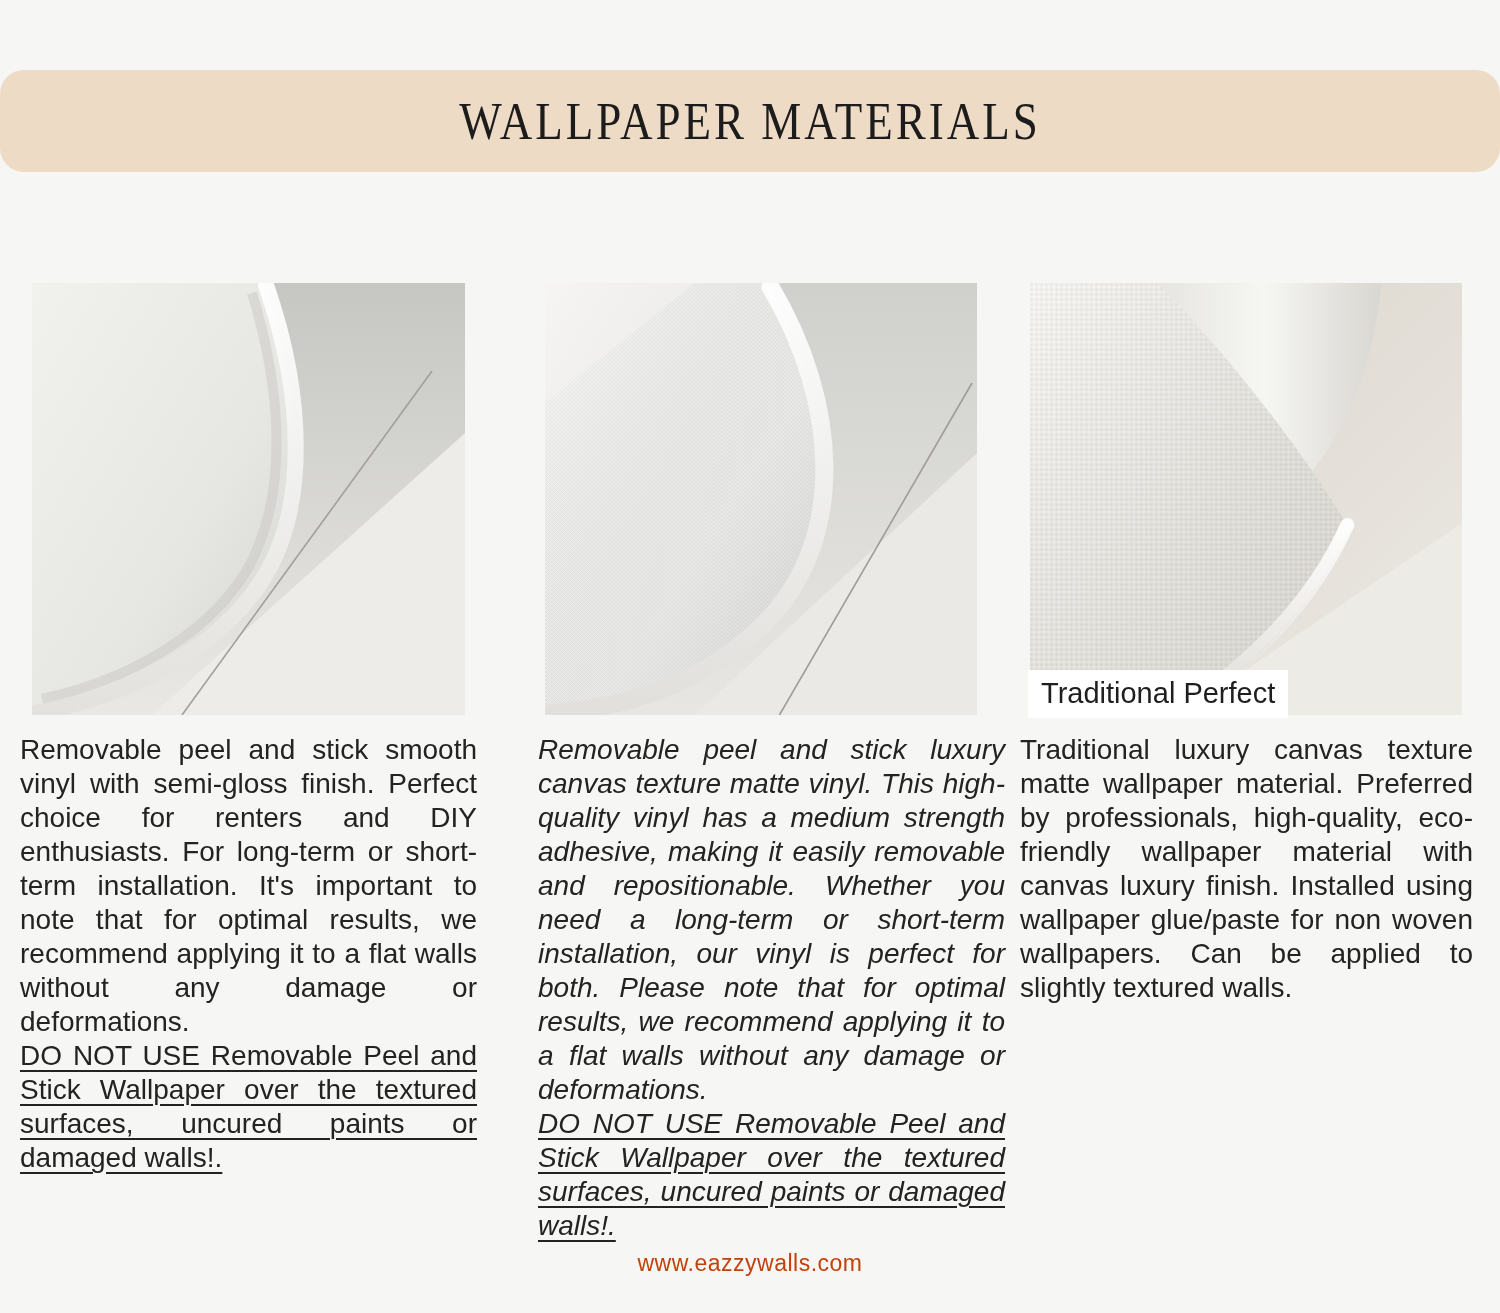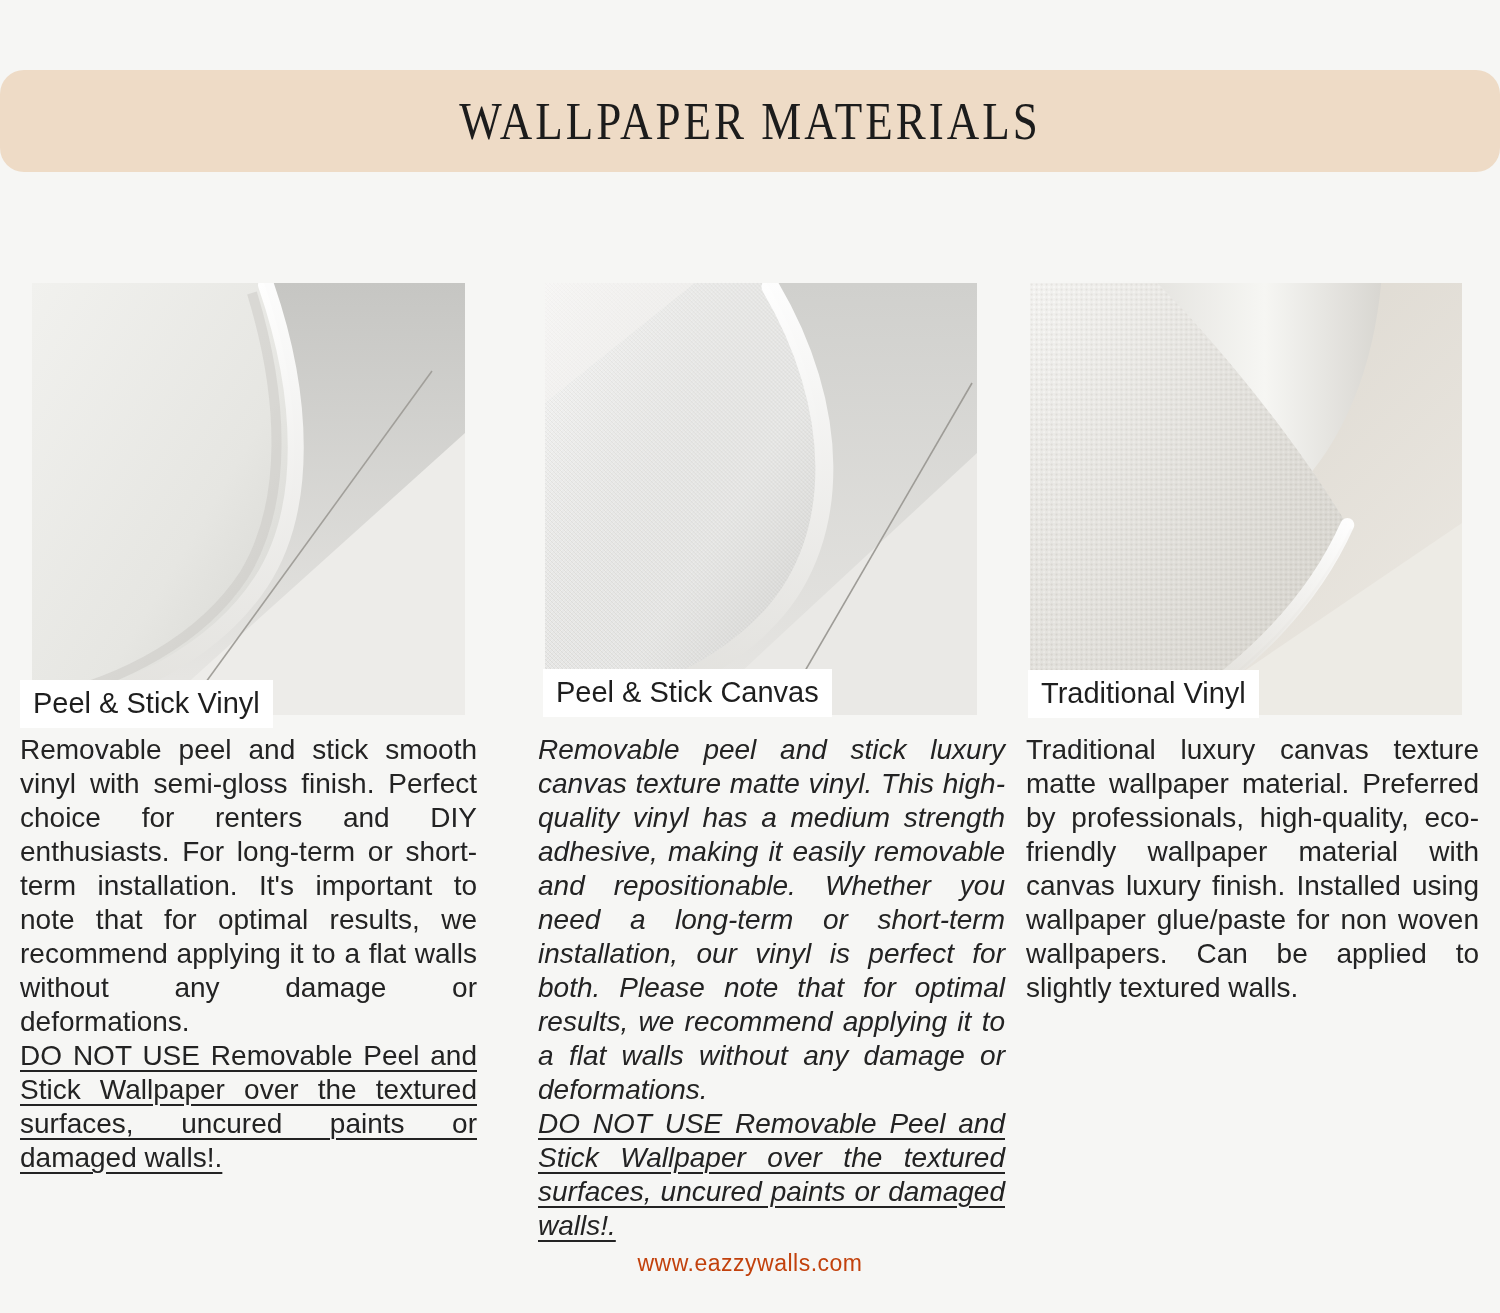"Peel & Stick Vinyl" div.mat-label { html: <div> <span>Peel &amp; Stick Vinyl</span> </div> -> none }
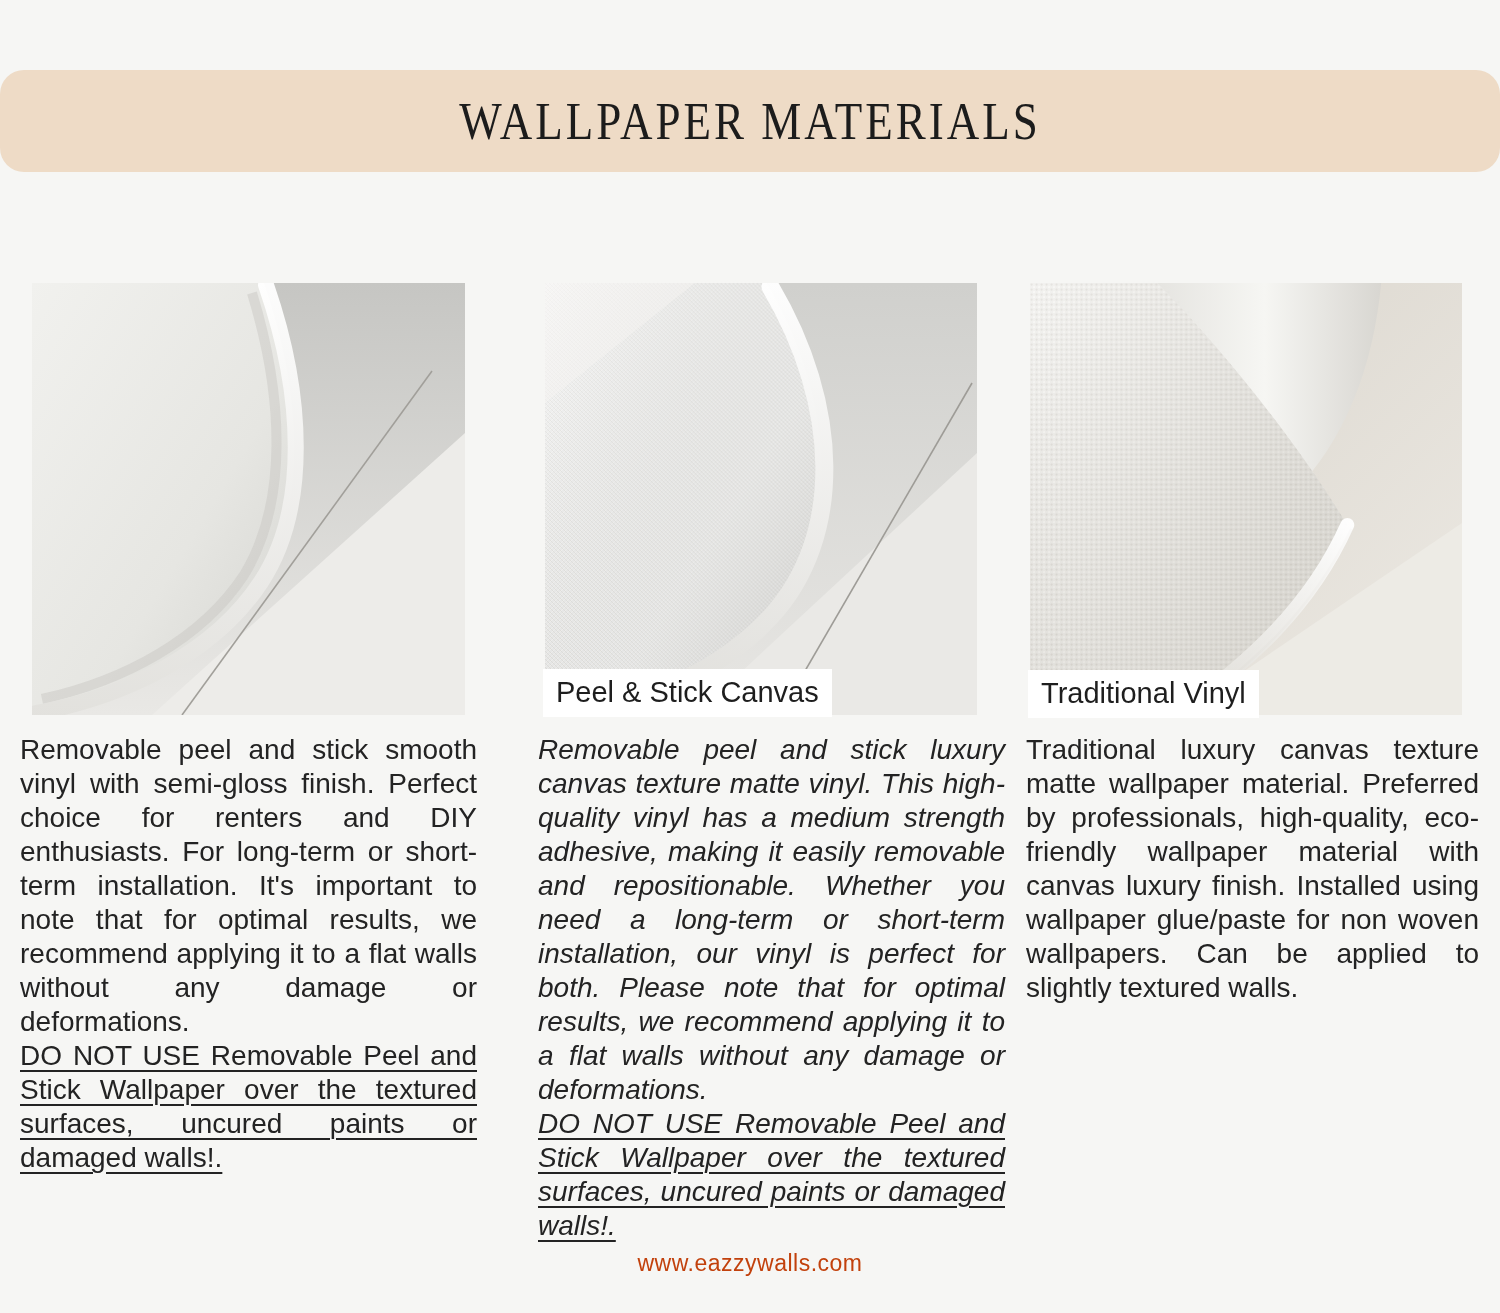"Peel & Stick Canvas" div.mat-label { html: <div> <span>Peel &amp; Stick Canvas</span> </div> -> none }
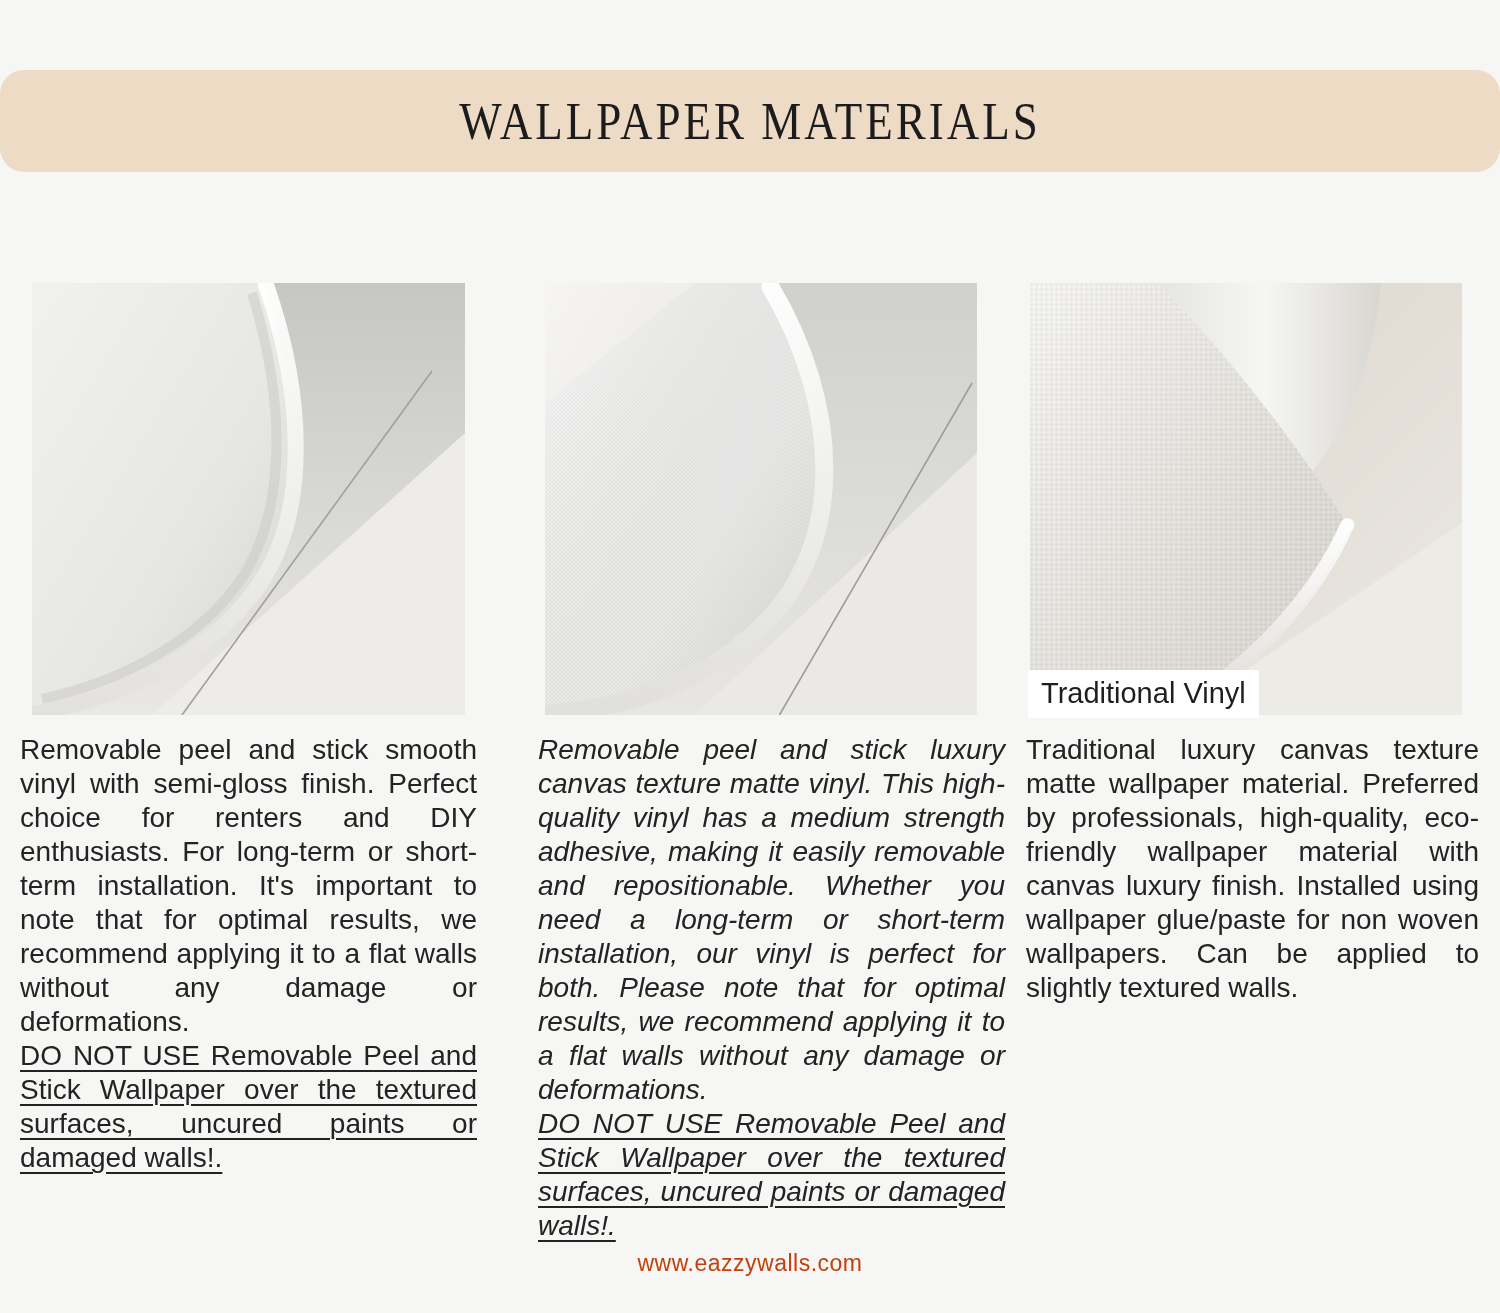"Traditional Vinyl" span { text: Vinyl -> Perfect }
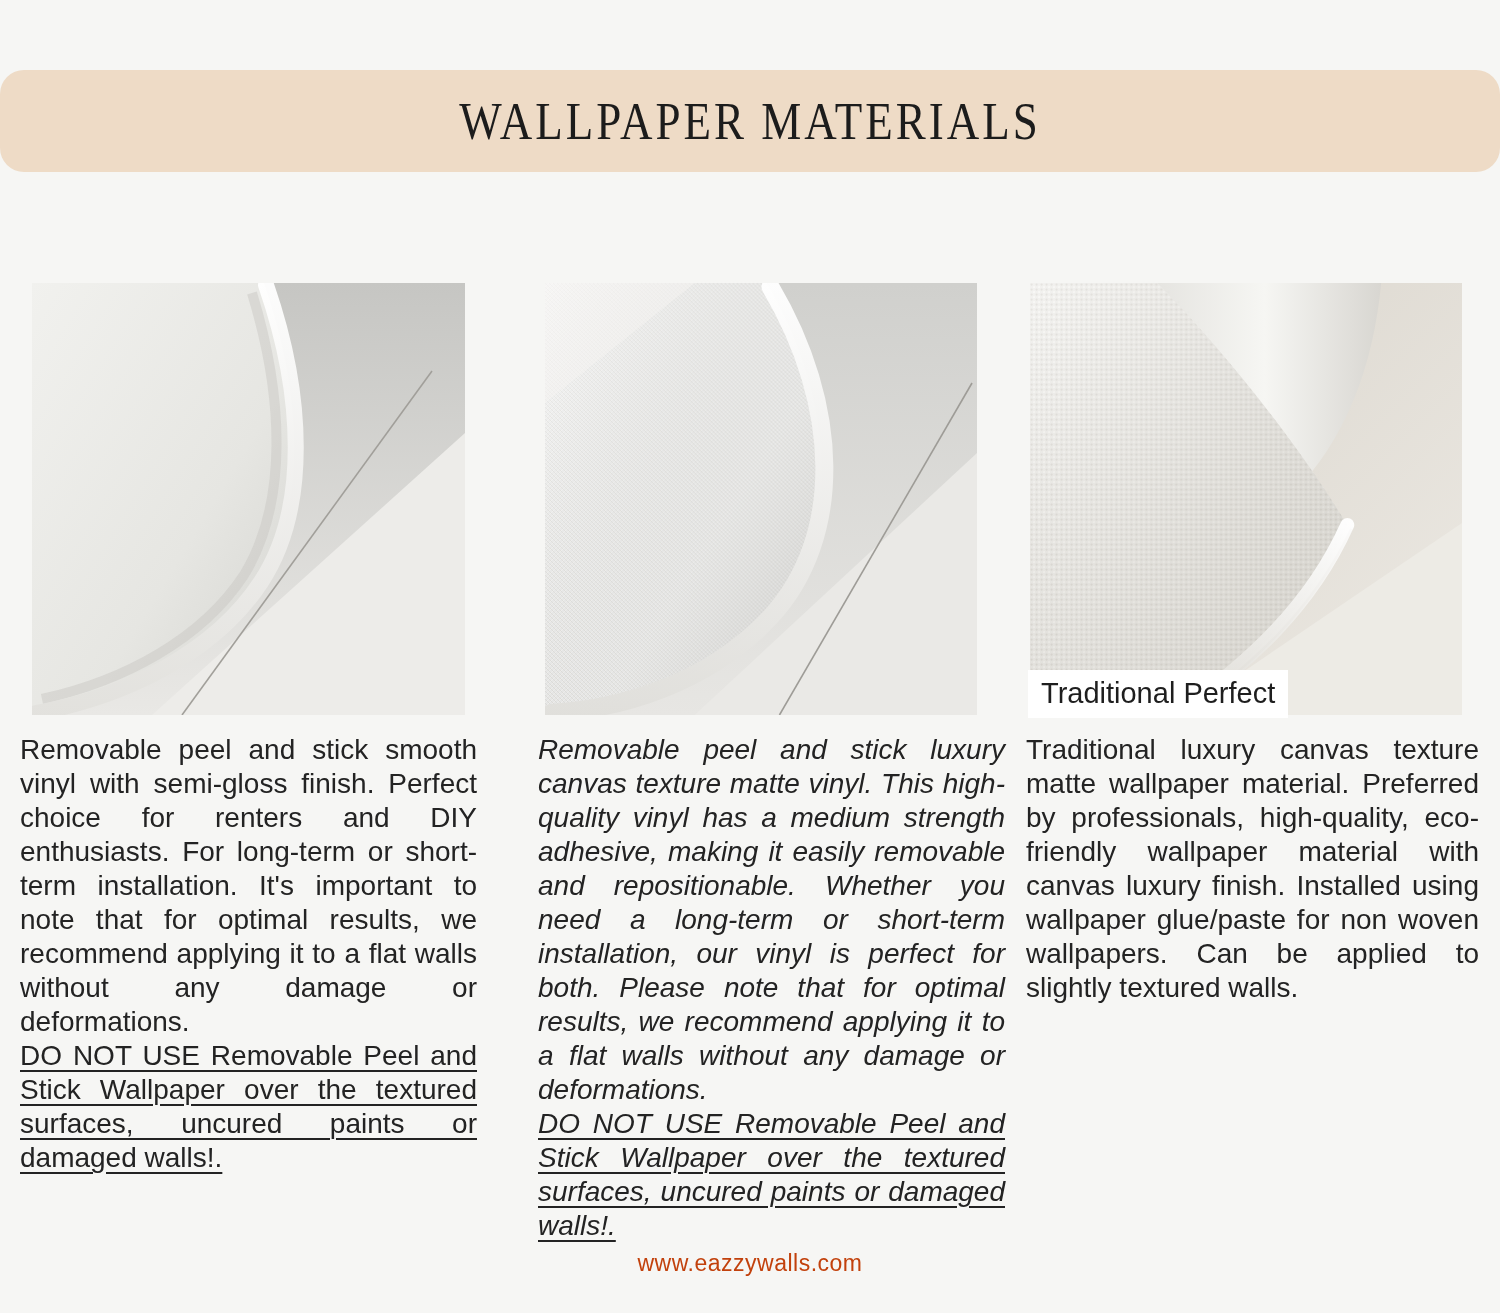"Traditional luxury canvas texture matte" .t3 { margin-left: 6px -> none }
